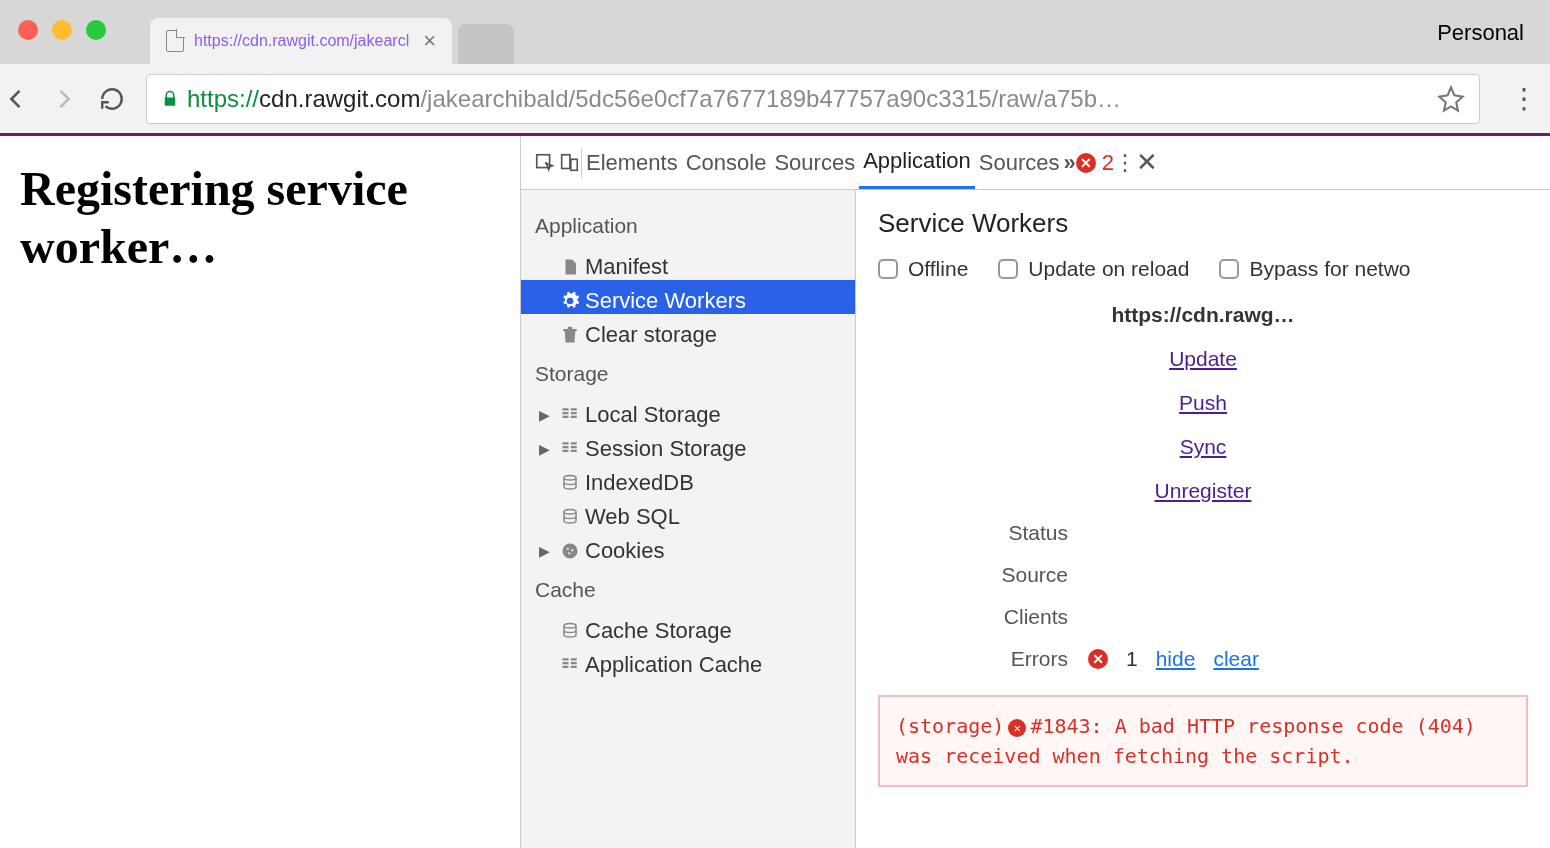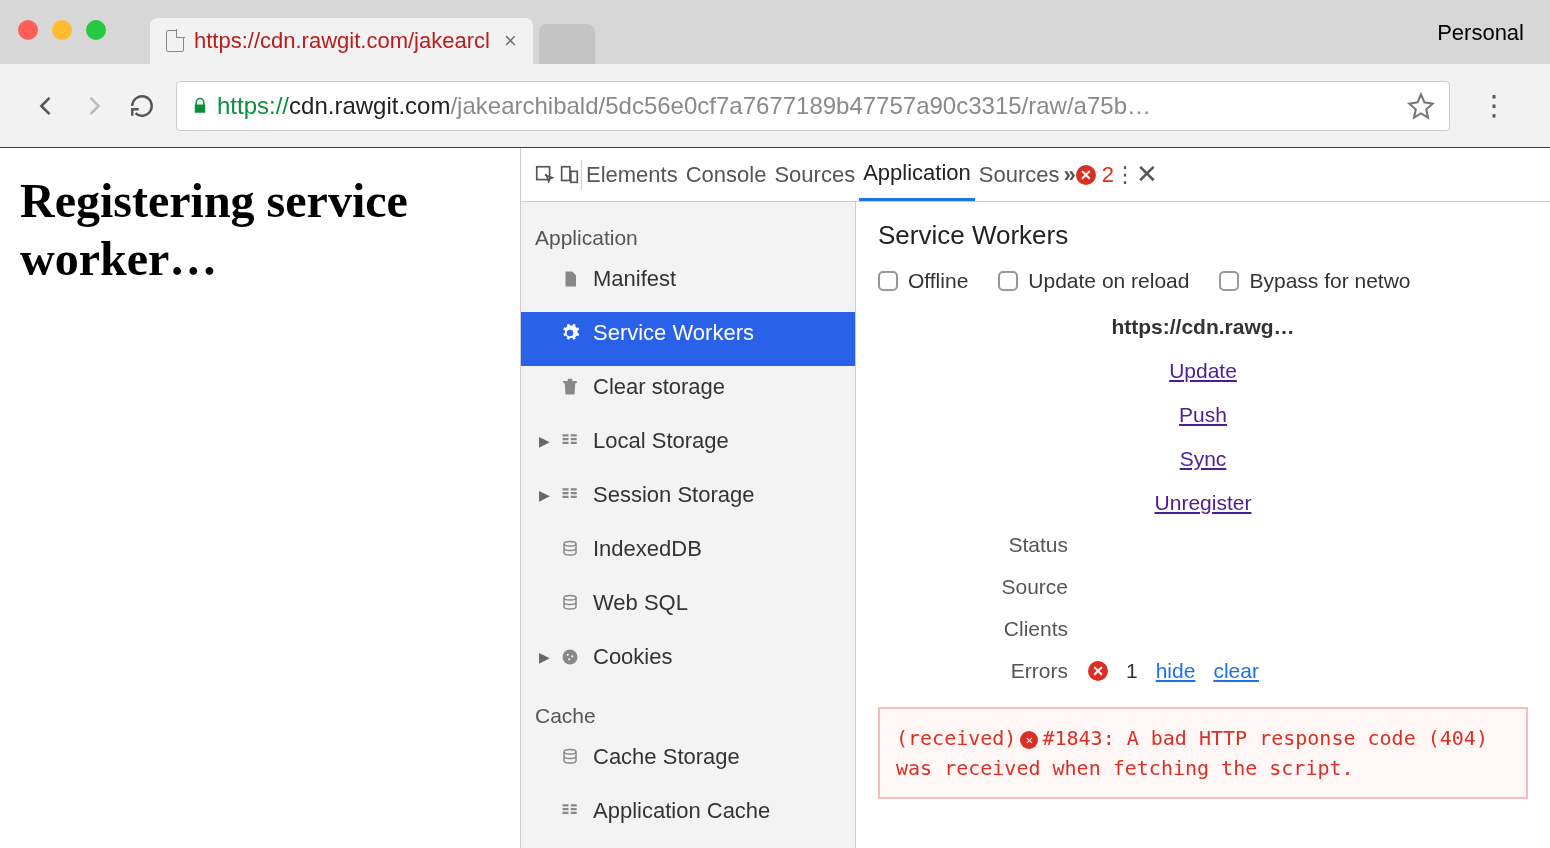"https://cdn.rawgit.com/jakearcl" .tab .title { color: #b91c1c -> #8b5cf6; font-size: 22px -> 16px }
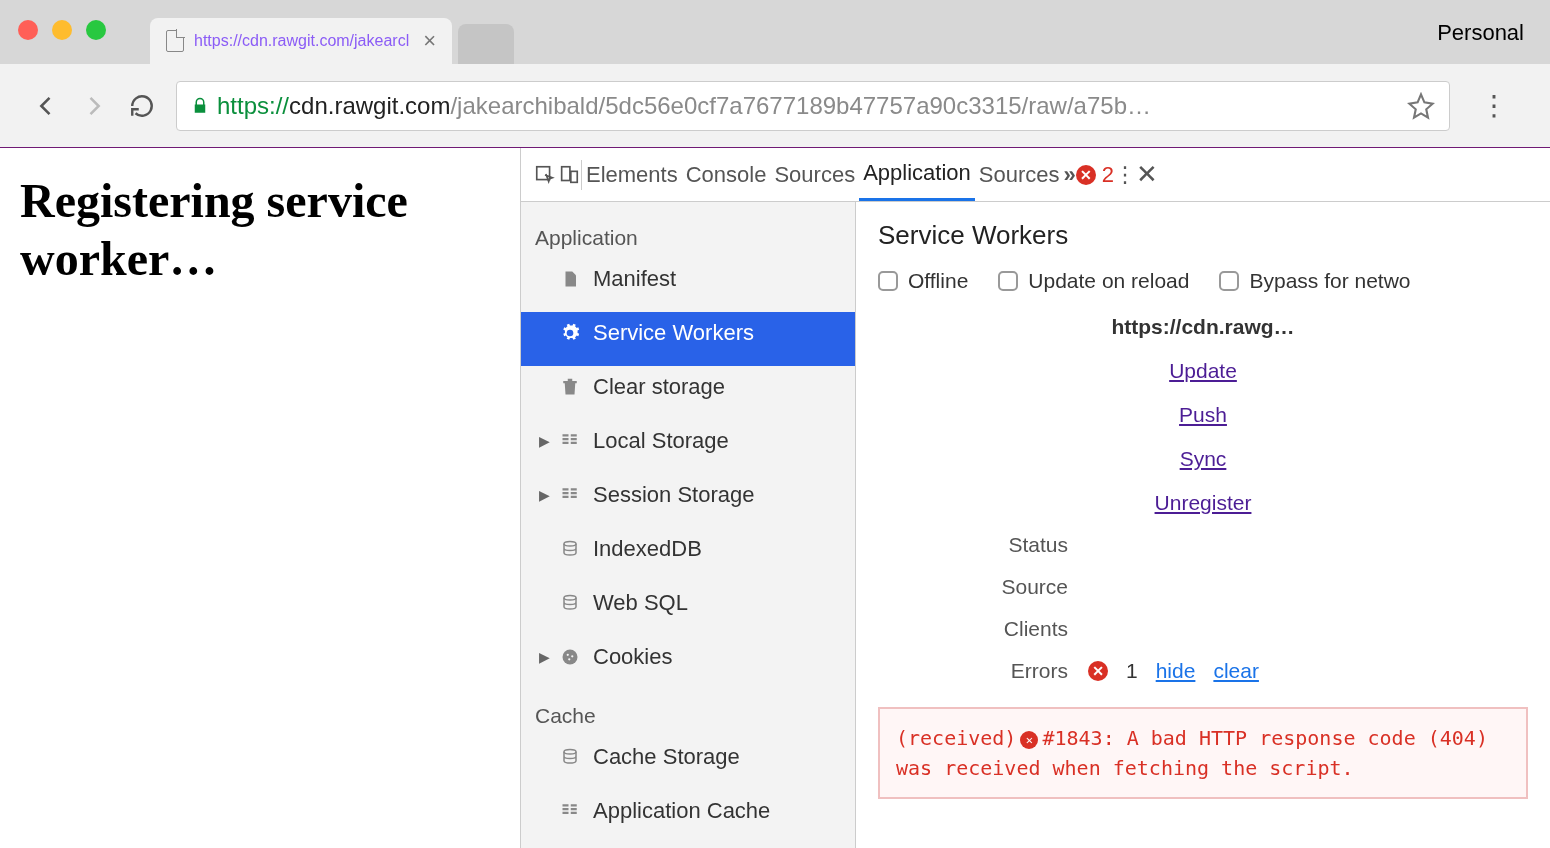"https://cdn.rawgit.com/jakearchibald/5dc" .addrbar { border-bottom: 1px solid #701a75 -> 3px solid #701a75; height: 84px -> 72px; padding: 0 32px -> 0 2px }
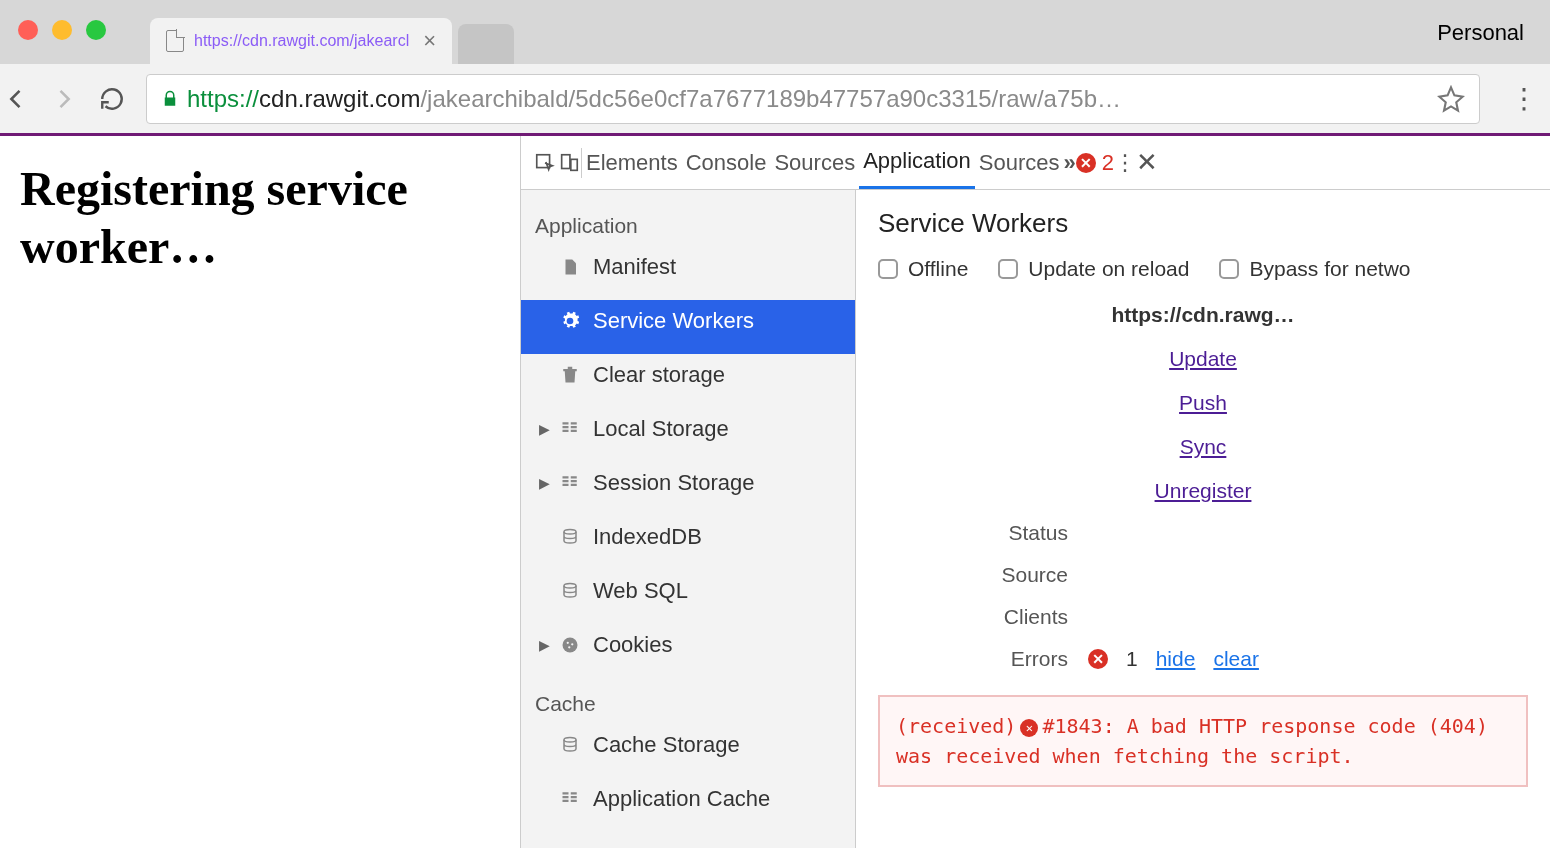"Manifest" .side-item { gap: 12px -> 4px; padding: 8px 14px 20px 38px -> 8px 14px 0 38px }
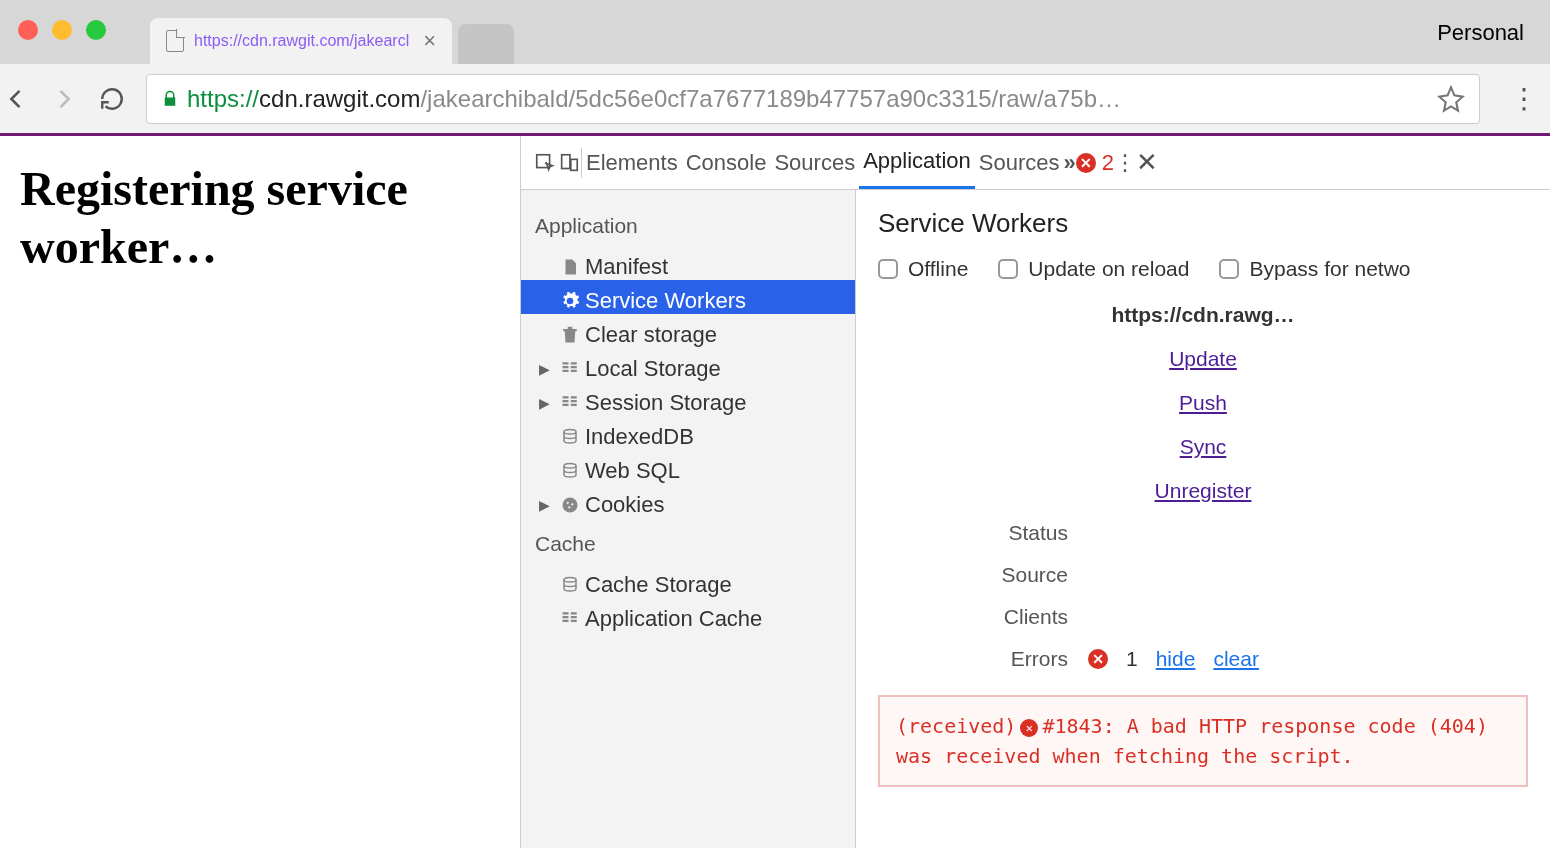"Storage" div.grp-title { html: none -> <div>Storage</div> }
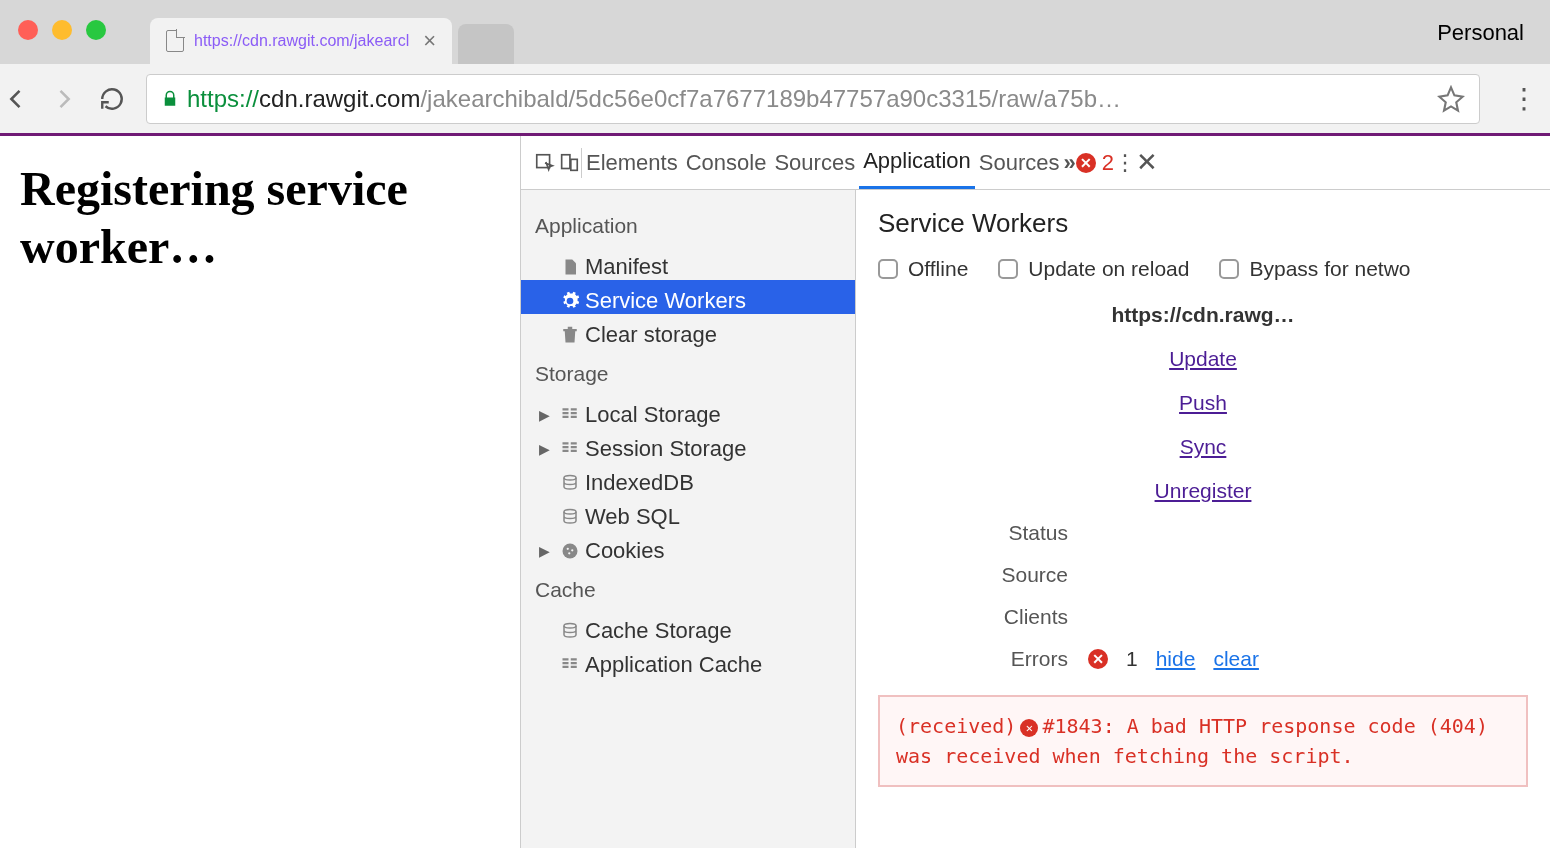"(received)" span { text: received -> storage }
